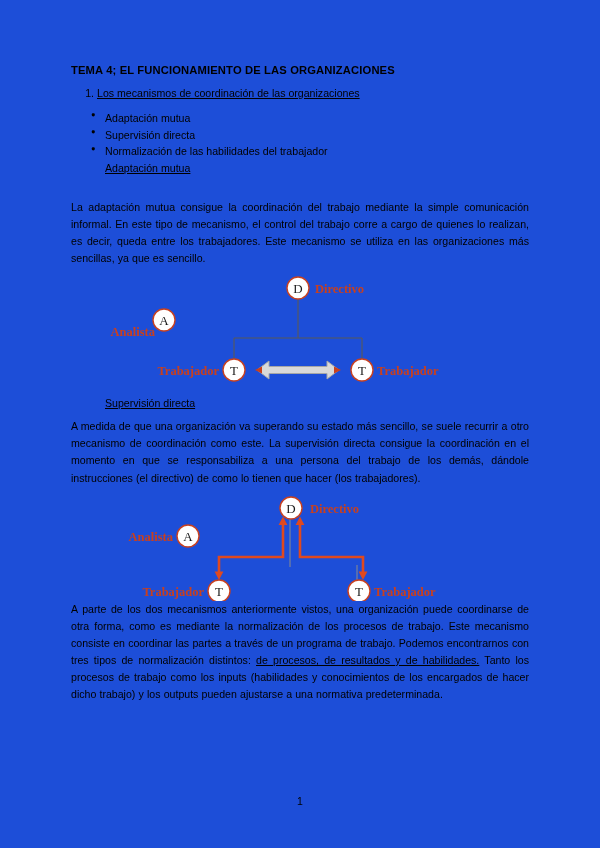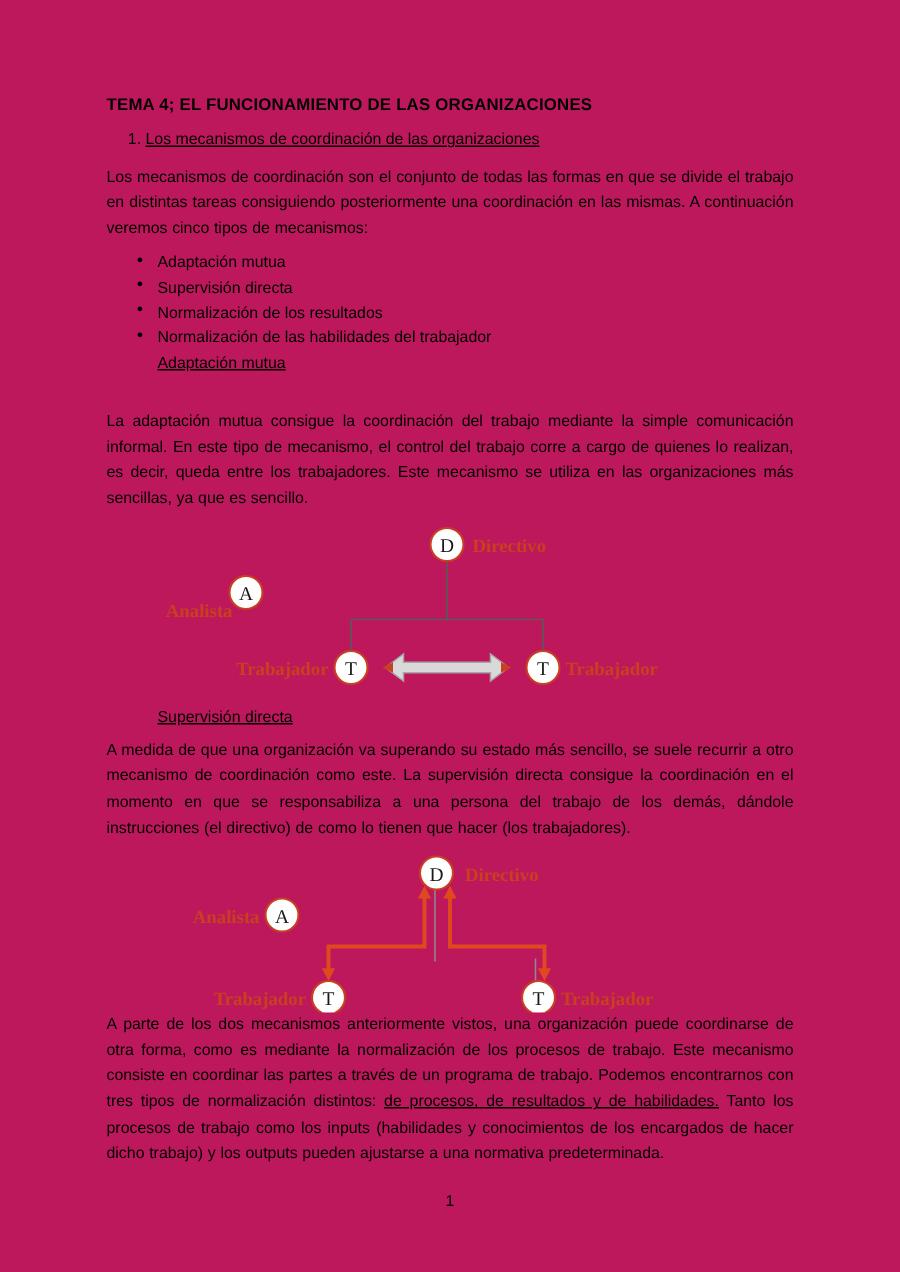"TEMA 4; EL FUNCIONAMIENTO DE" .page { background: #be185d -> #1d4ed8 }
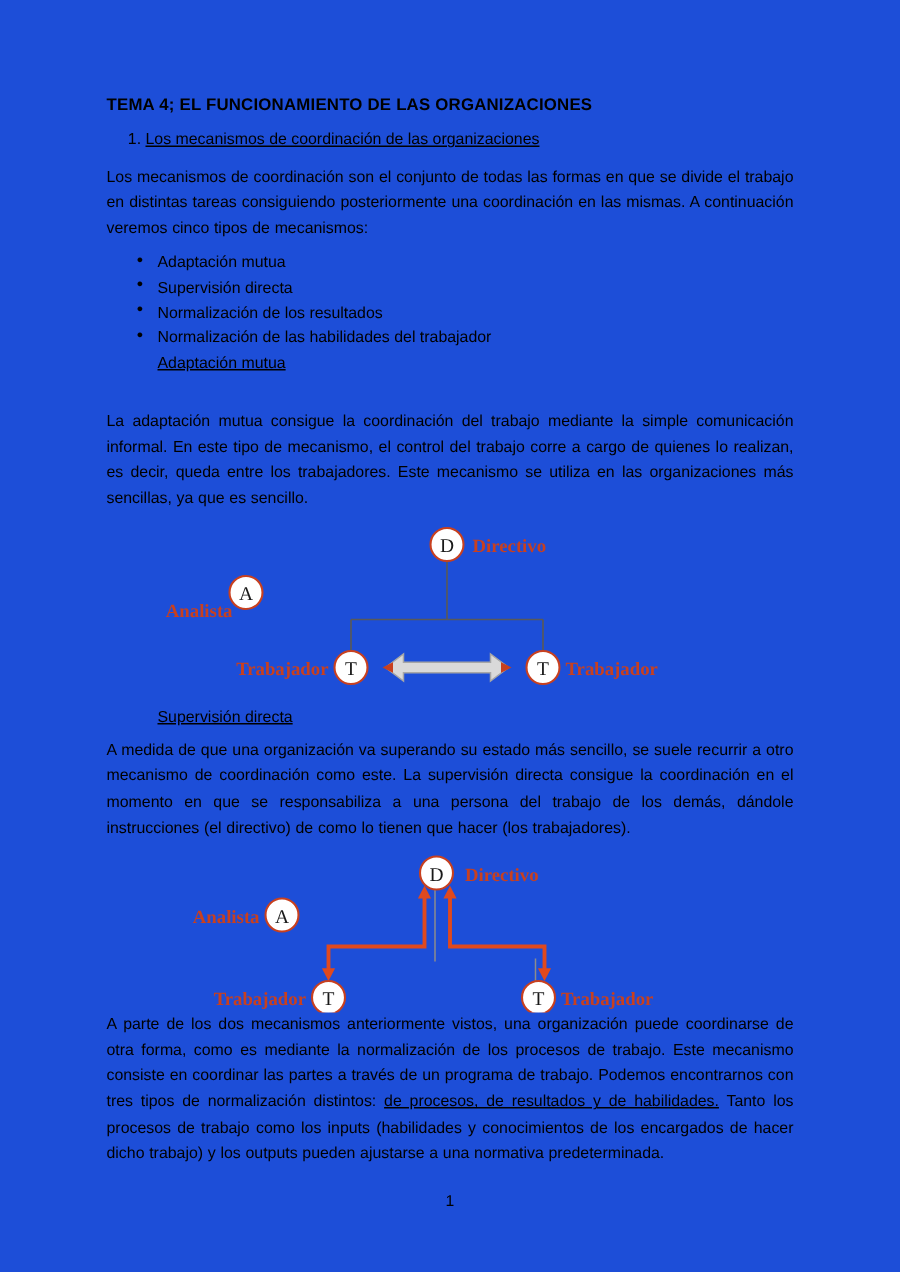"Los mecanismos de coordinación son" p.body { html: <p>Los mecanismos de coordinación son el conjunto de todas las formas en que se divide el trabajo en distintas tareas consiguiendo posteriormente una coordinación en las mismas. A continuación veremos cinco tipos de mecanismos:</p> -> none }
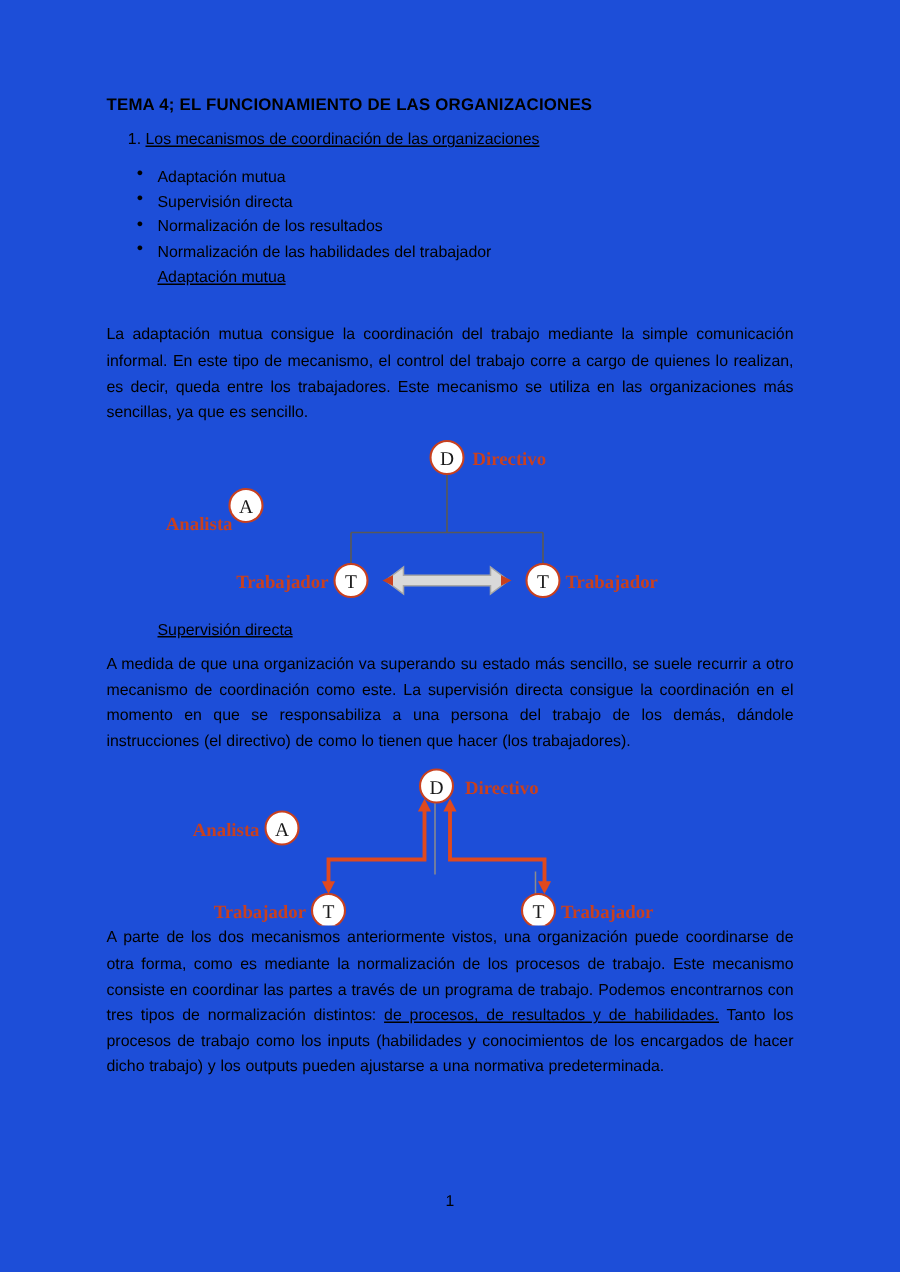"Normalización de los resultados" li { html: <li>Normalización de los resultados</li> -> none }
